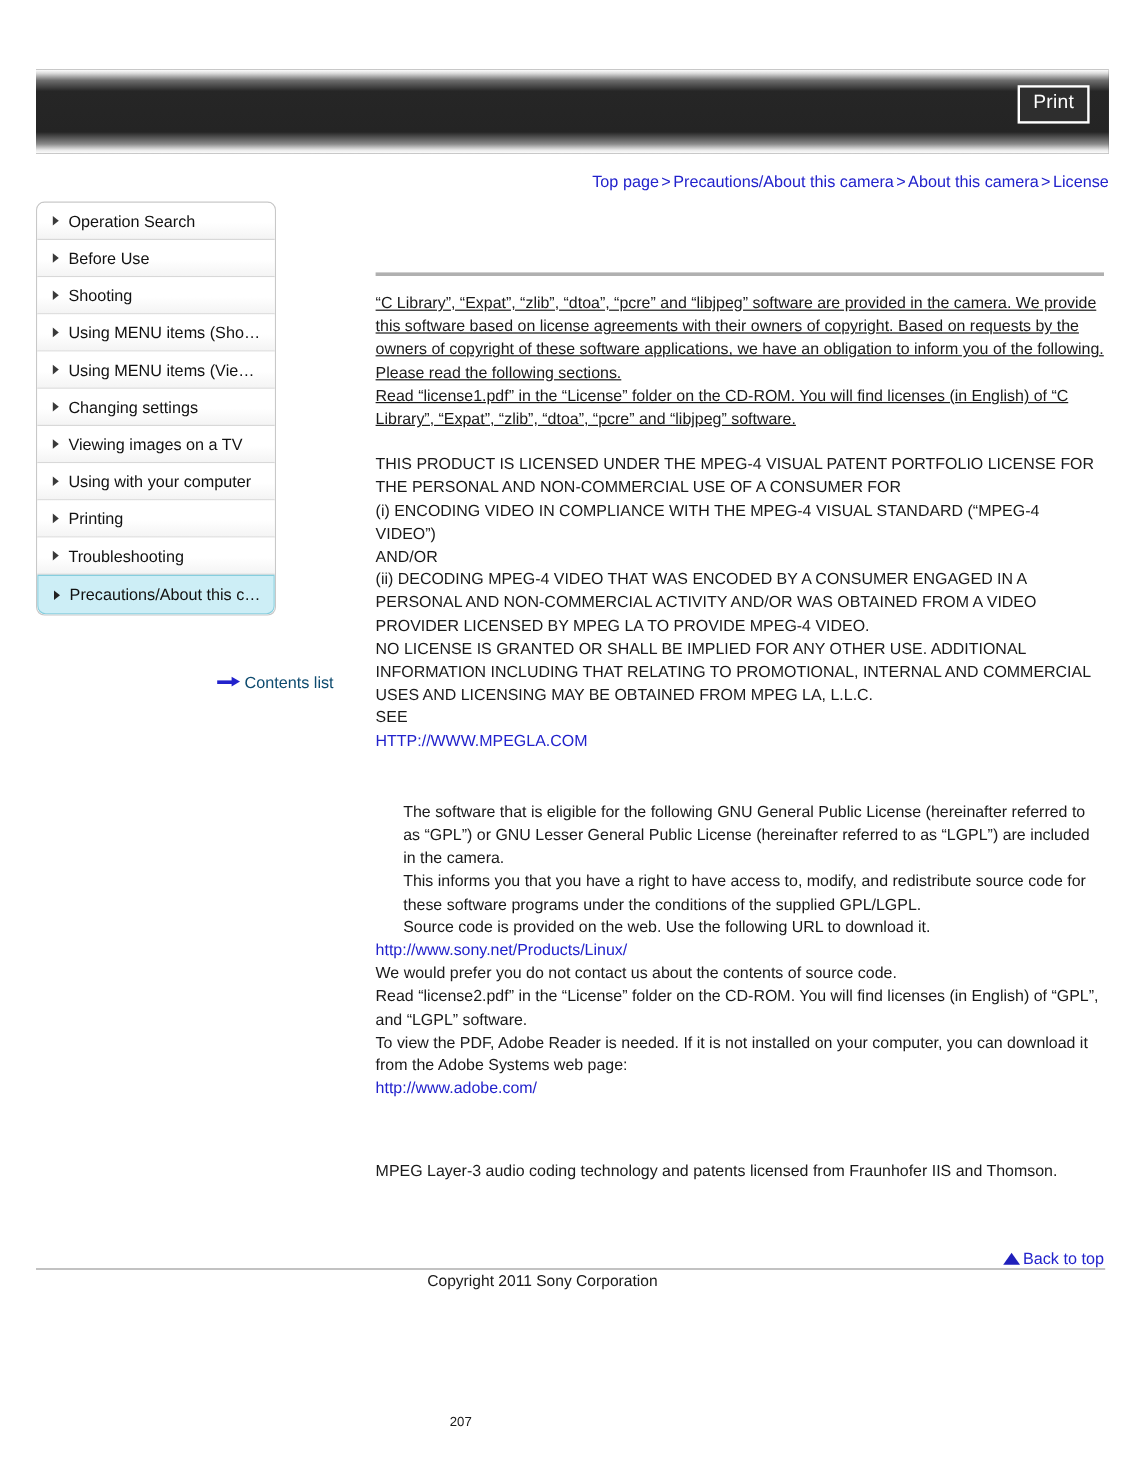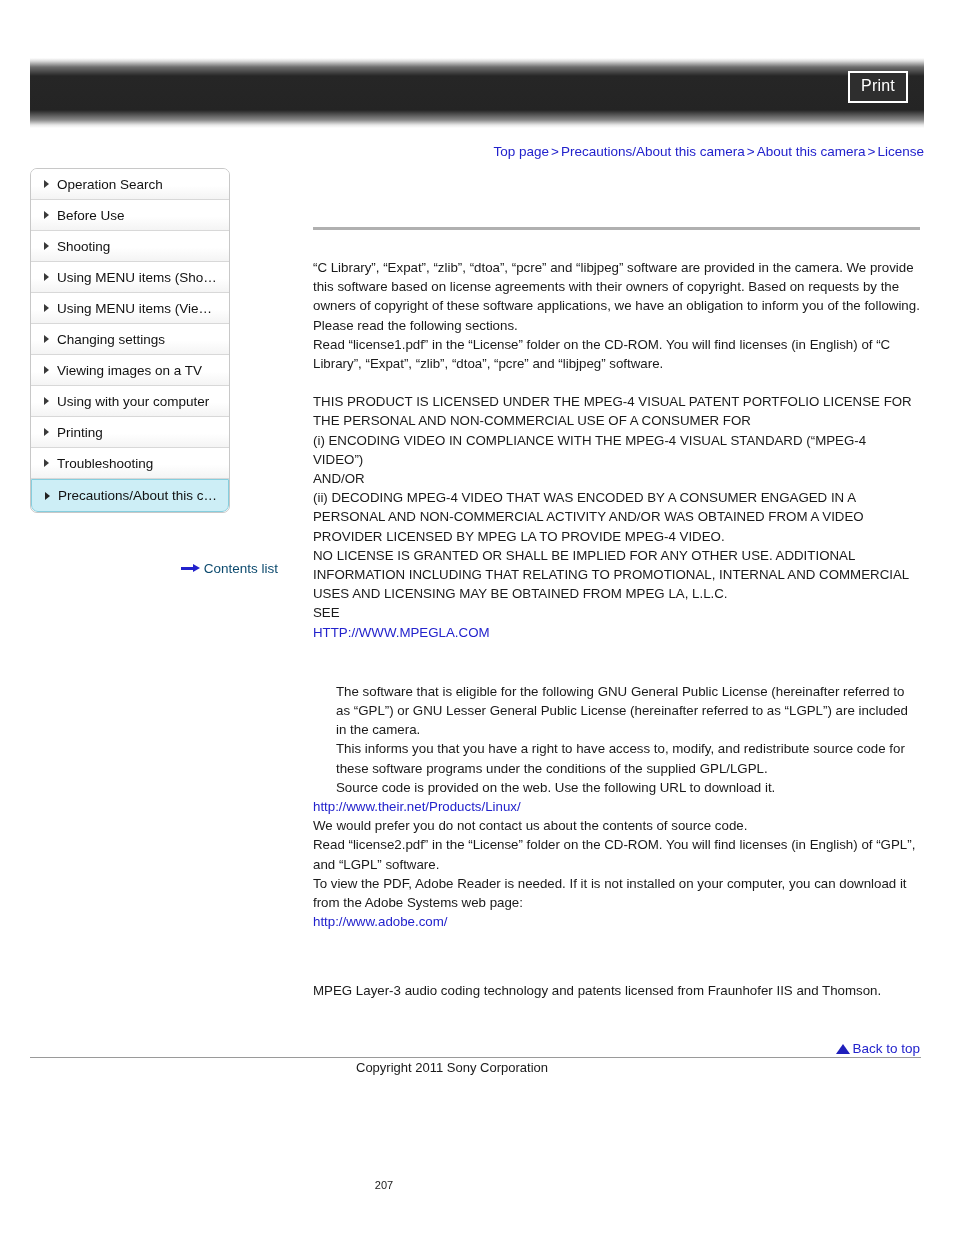"“C Library”, “Expat”, “zlib”, “dtoa”," .block-license { margin-top: 28px -> 13px; text-decoration: none -> underline }
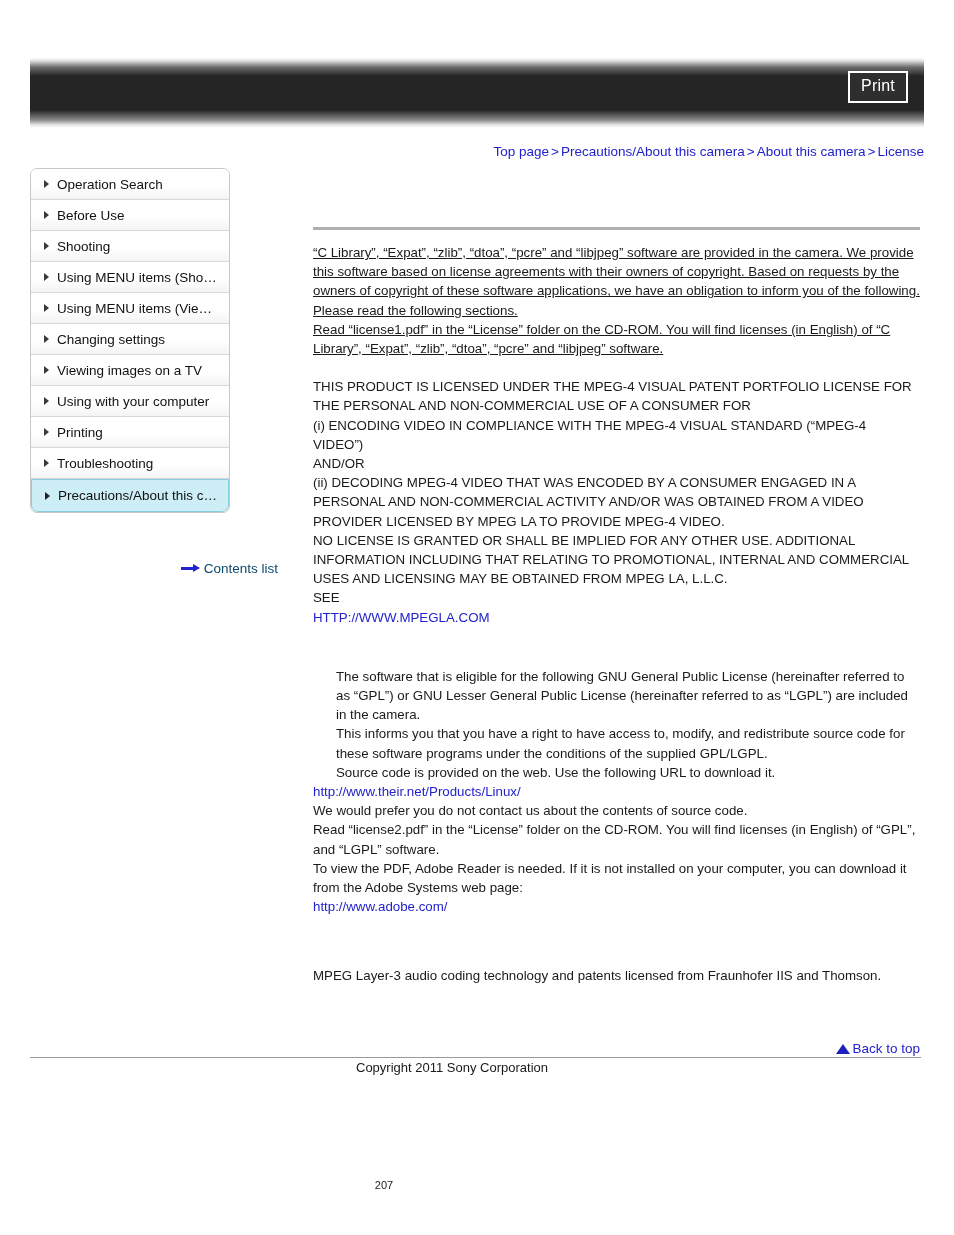"http://www.their.net/Products/Linux/" a.link { text: http://www.their.net/Products/Linux/ -> http://www.sony.net/Products/Linux/ }
